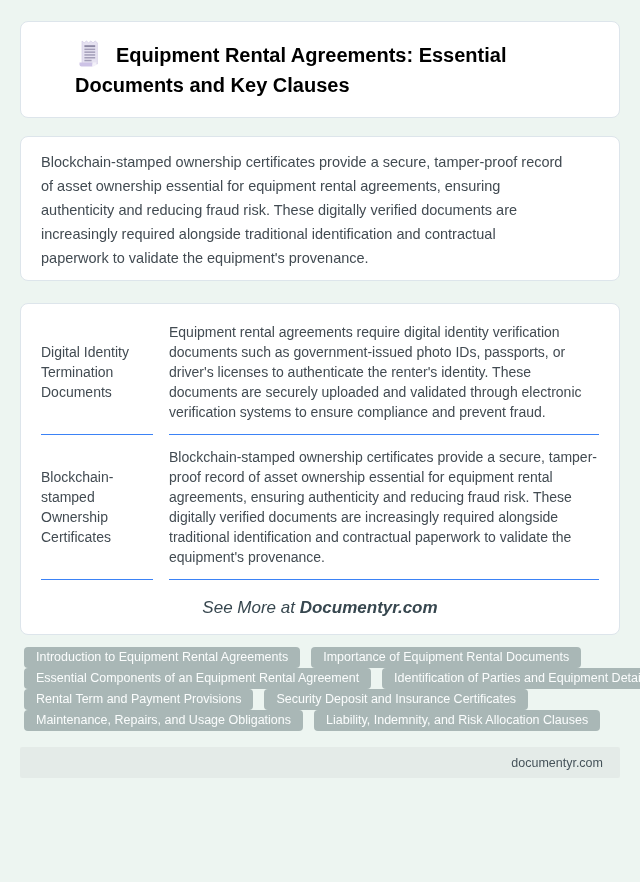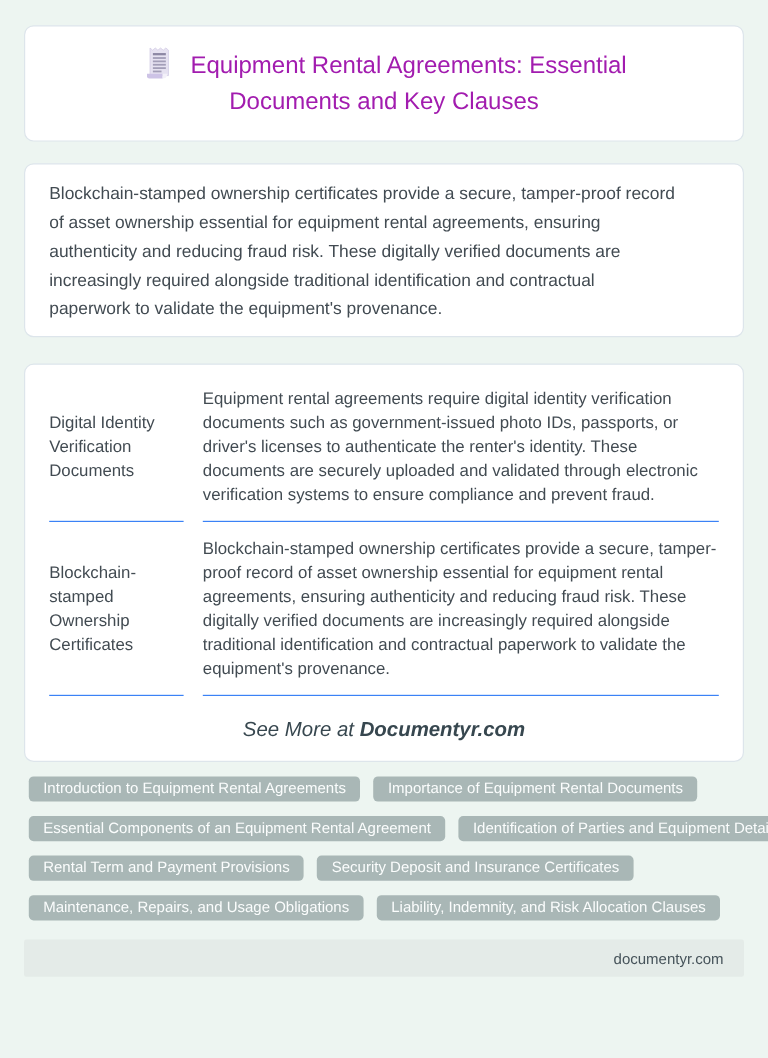"Equipment Rental Agreements: Essential" .title-card h1 { color: #a21caf -> #000000; font-weight: 400 -> 700; text-align: center -> left }
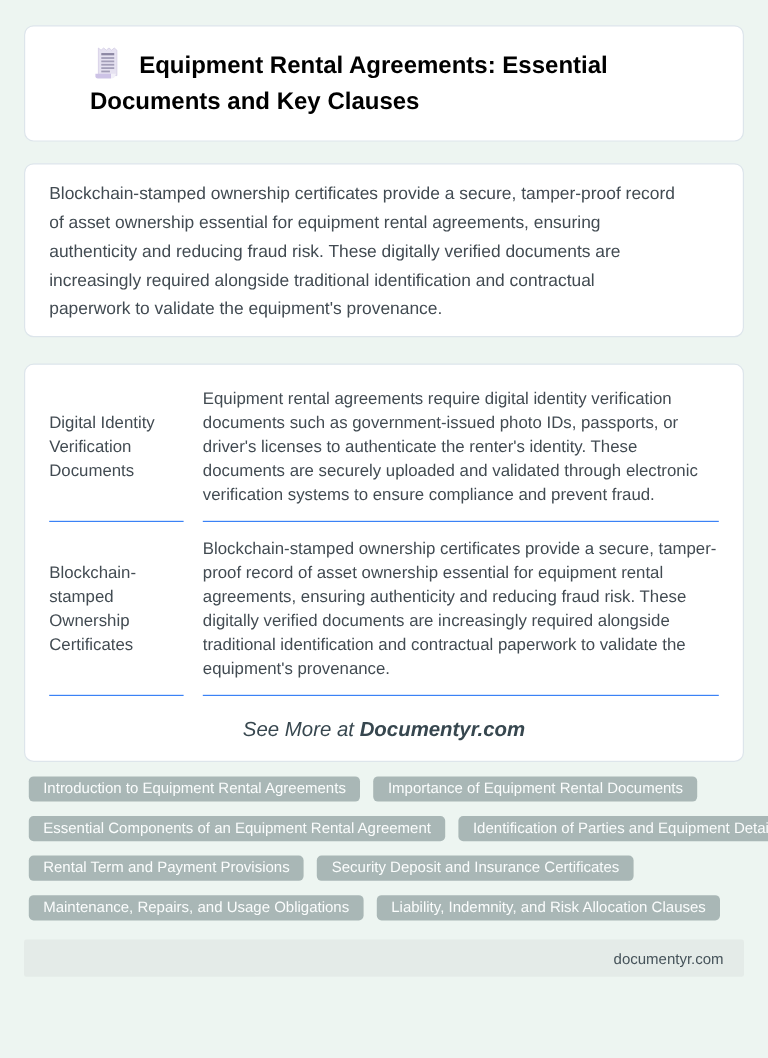"Digital Identity Verification Documents" td.term-cell { text: Verification -> Termination }
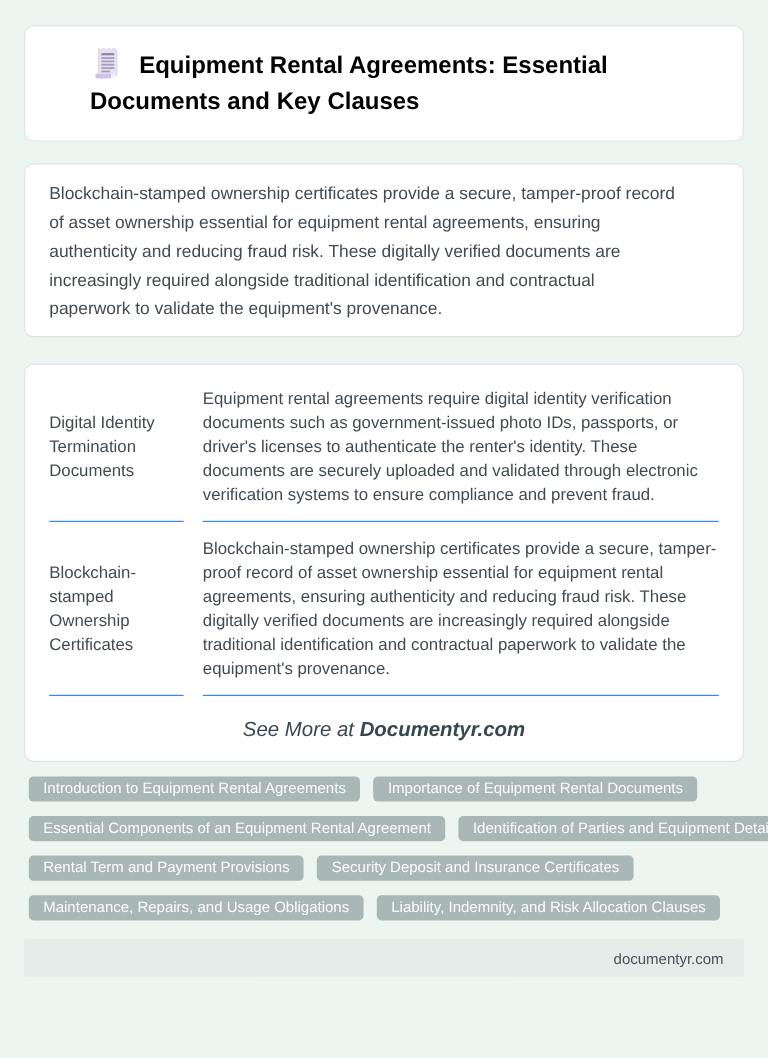"Introduction to Equipment Rental" .pill-row { margin-bottom: 12px -> 0 }
